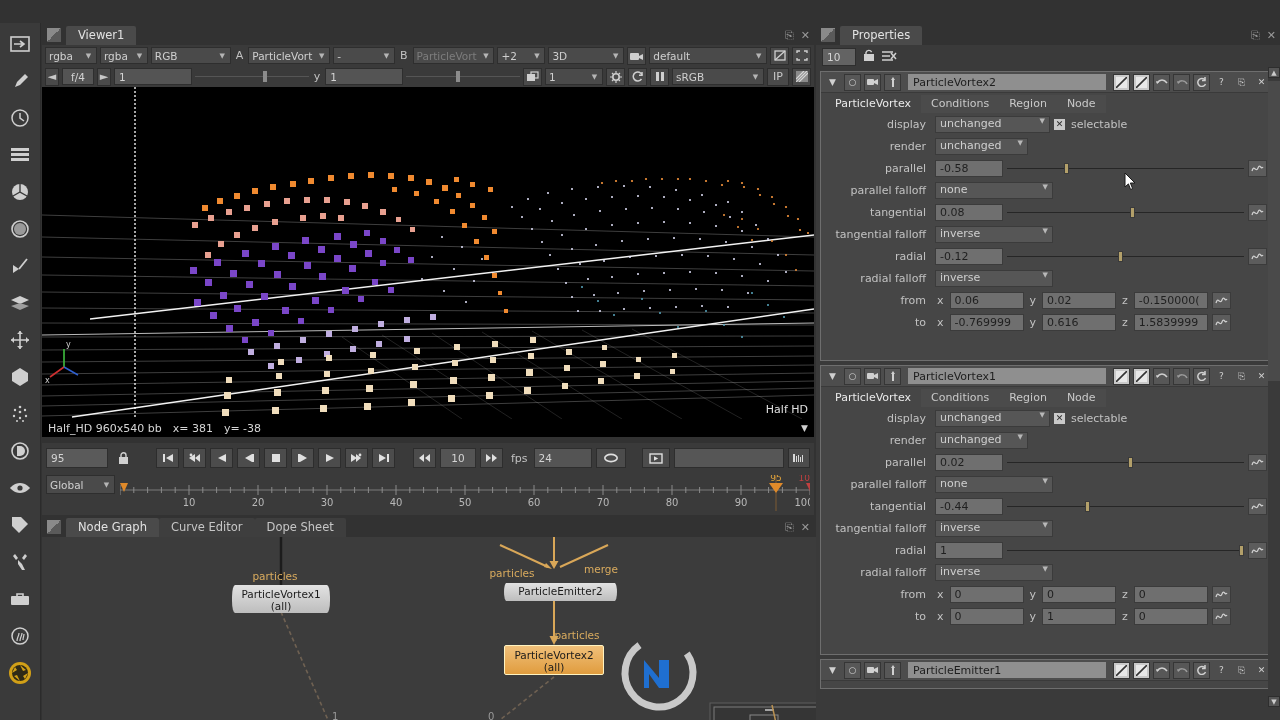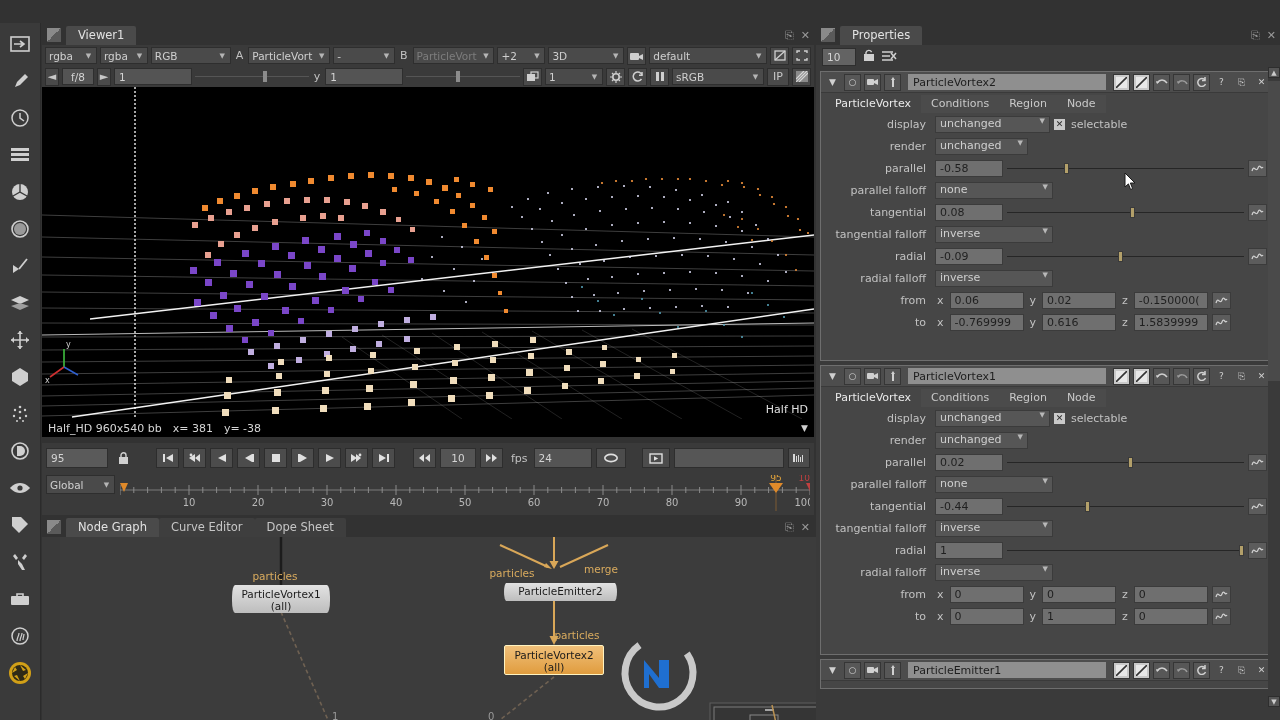"f/8" div.fld { text: f/8 -> f/4 }
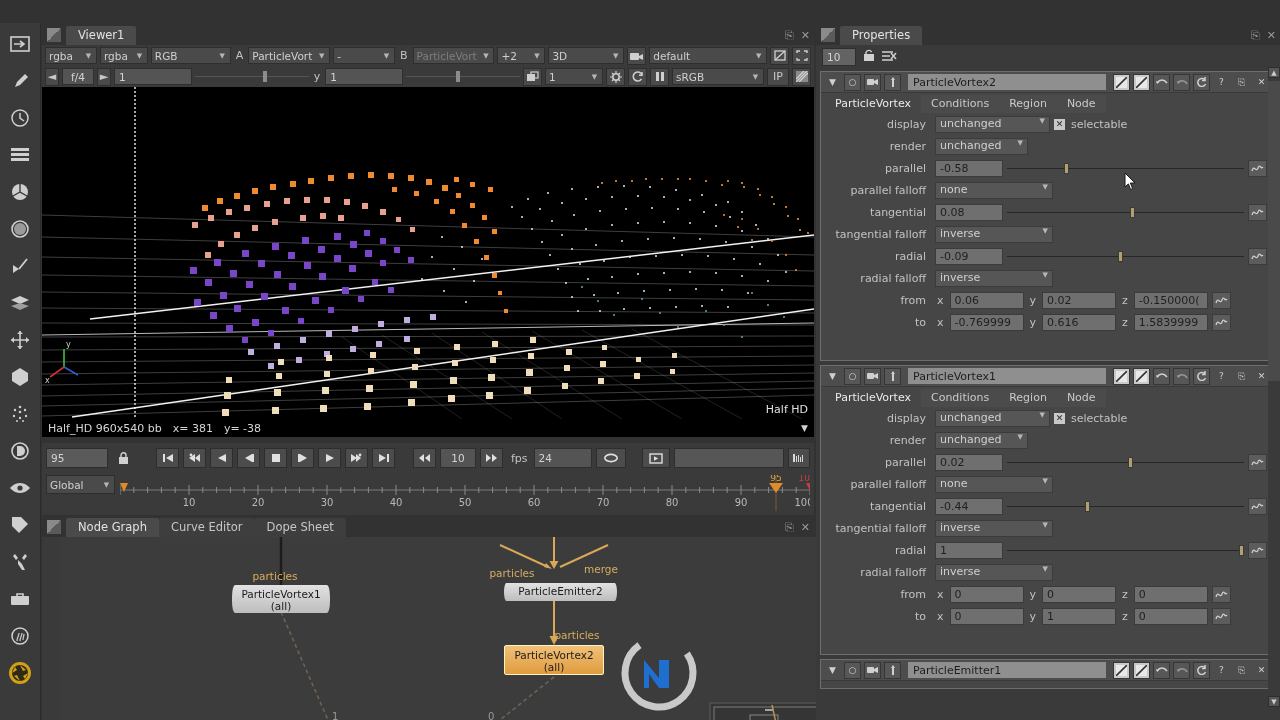"-0.09" div.pfld { text: -0.09 -> -0.12 }
